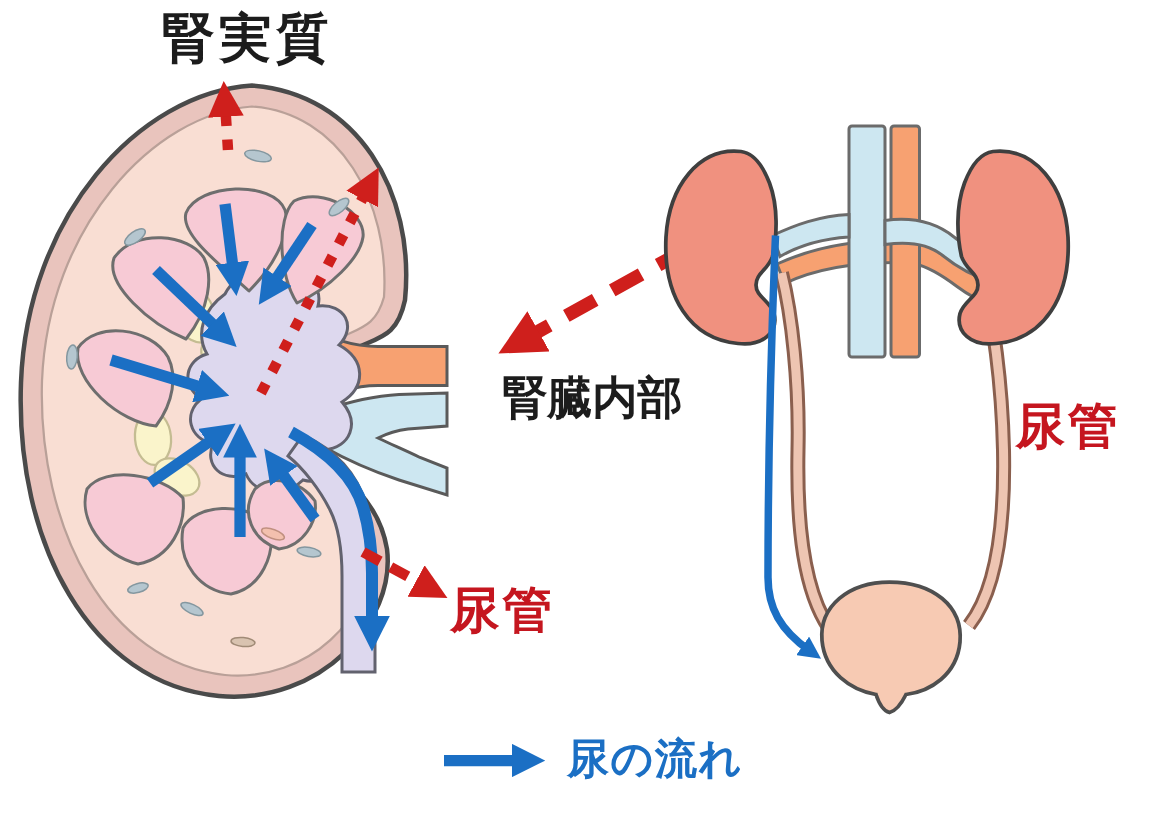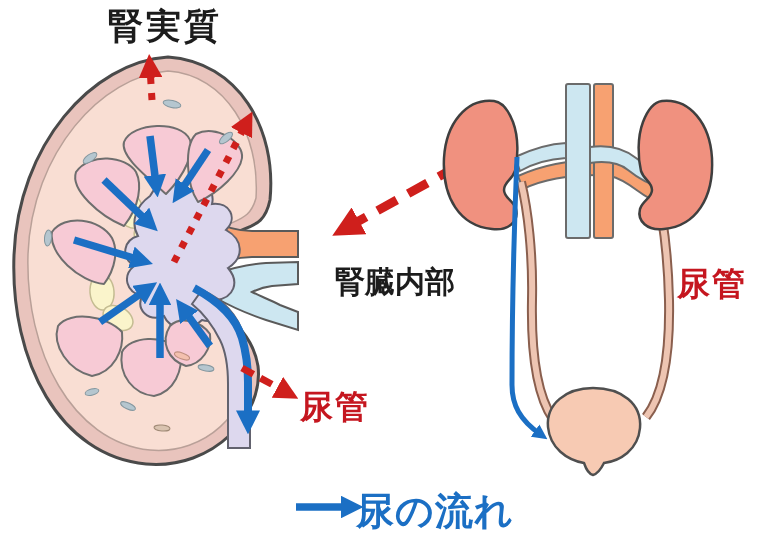"腎臓内部" div.lbl { top: 264px -> 248px }
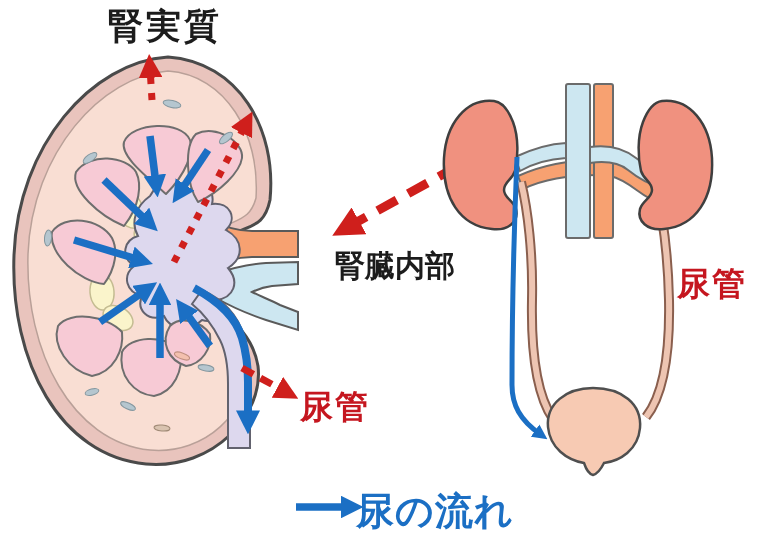"尿の流れ" div.lbl { font-size: 38px -> 28px; left: 356px -> 378px }
